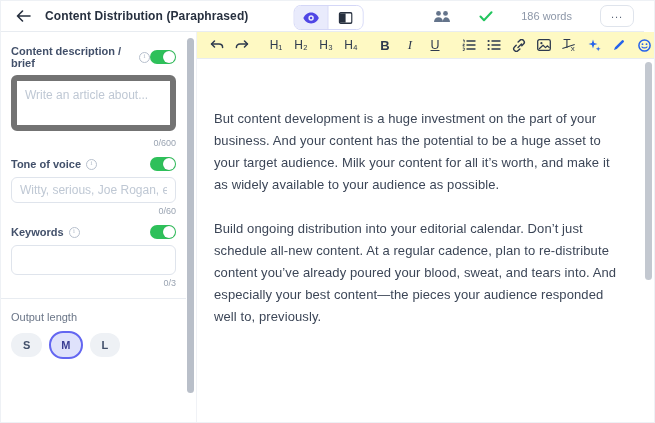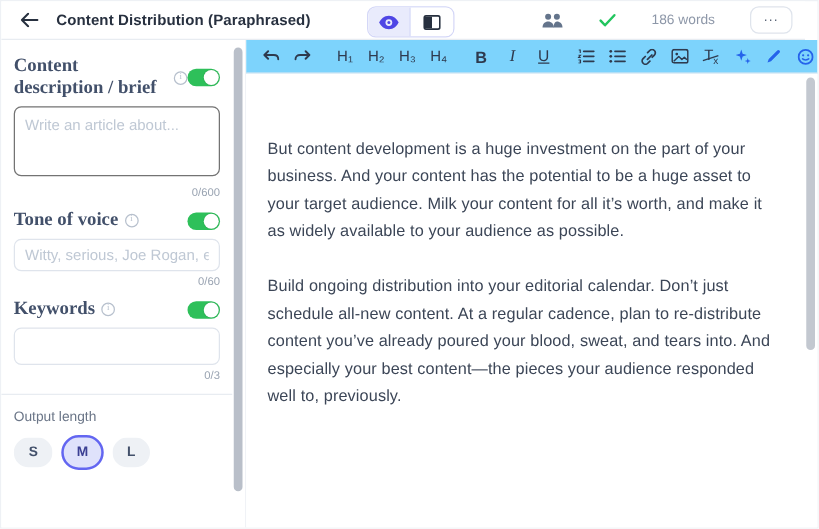"Content description / brief" .field-label { font-family: Liberation Serif, serif -> none; font-size: 15px -> 11px }
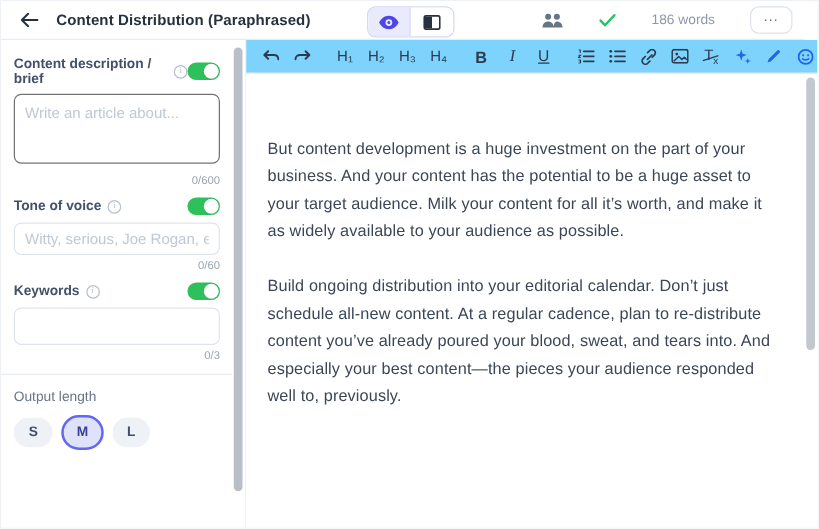"H₁" .toolbar { background: #7dd3fc -> #fef9c3 }
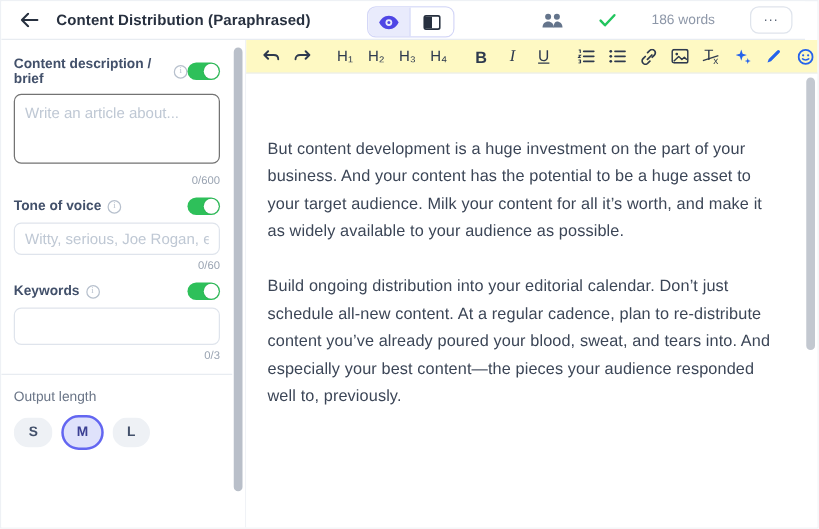"Write an article about..." .textarea { border: 1px solid #737373 -> 6px solid #737373 }
